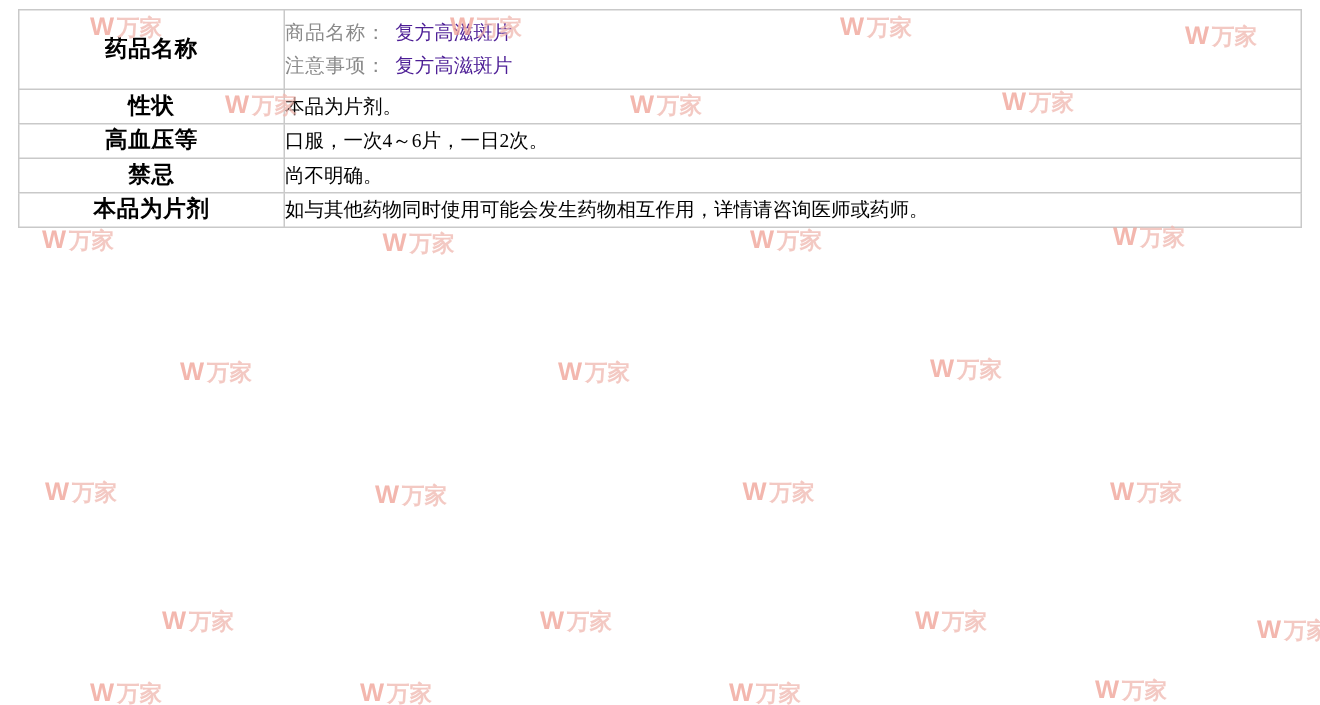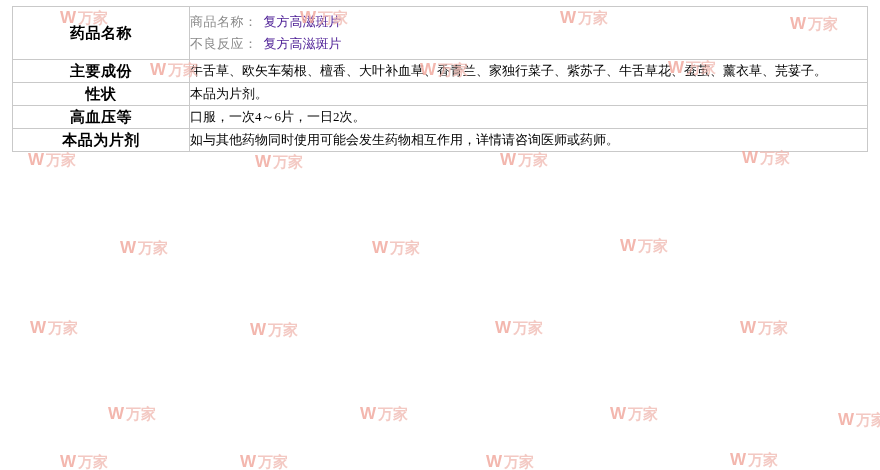"不良反应：" span.k { text: 不良反应 -> 注意事项 }
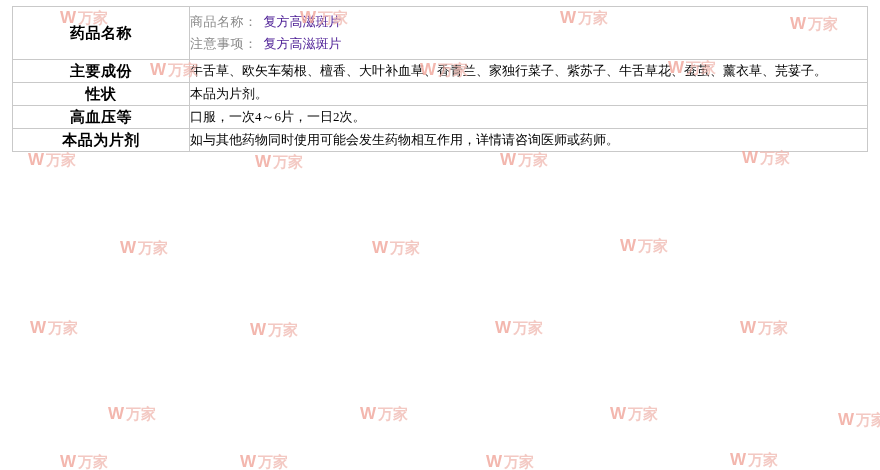"主要成份" tr { html: <tr> <td>主要成份</td> <td>牛舌草、欧矢车菊根、檀香、大叶补血草、香青兰、家独行菜子、紫苏子、牛舌草花、蚕茧、薰衣草、芫荽子。</td> </tr> -> none }
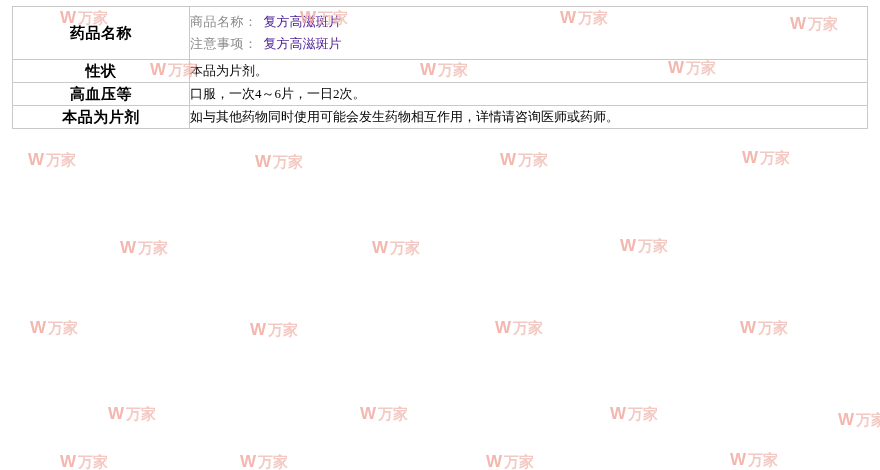"禁忌" tr { html: none -> <tr> <td>禁忌</td> <td>尚不明确。</td> </tr> }
